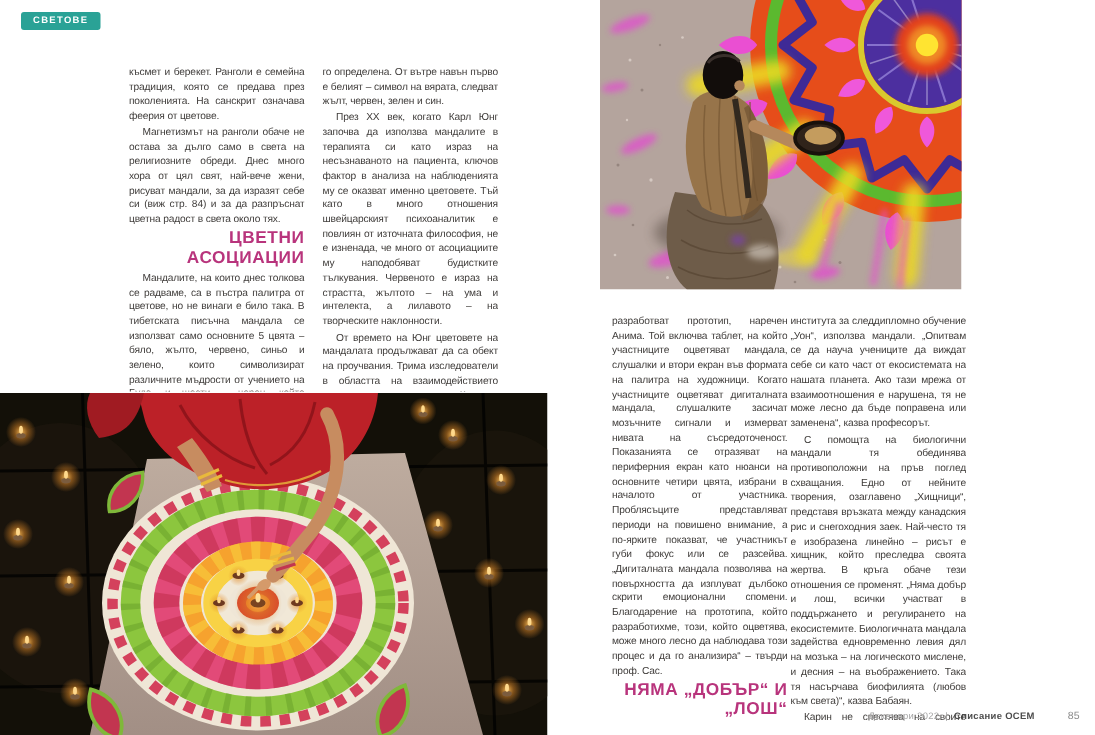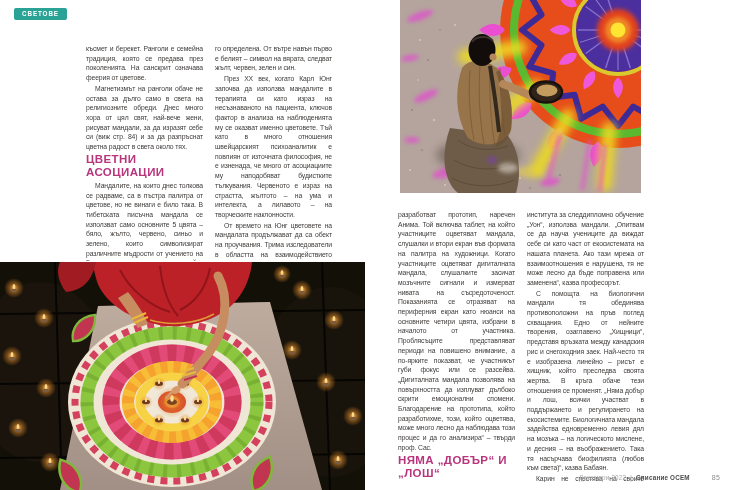"ЦВЕТНИ АСОЦИАЦИИ" .mag-heading { text-align: left -> right }
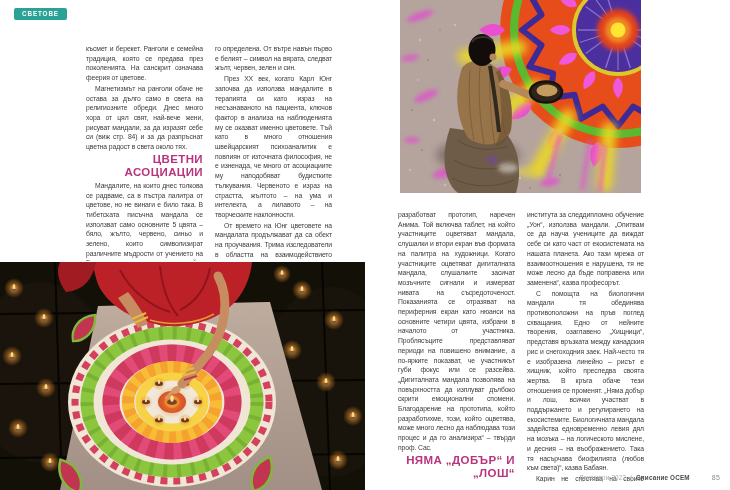"НЯМА „ДОБЪР“ И „ЛОШ“" #col3 { left: 398px -> 408px }
